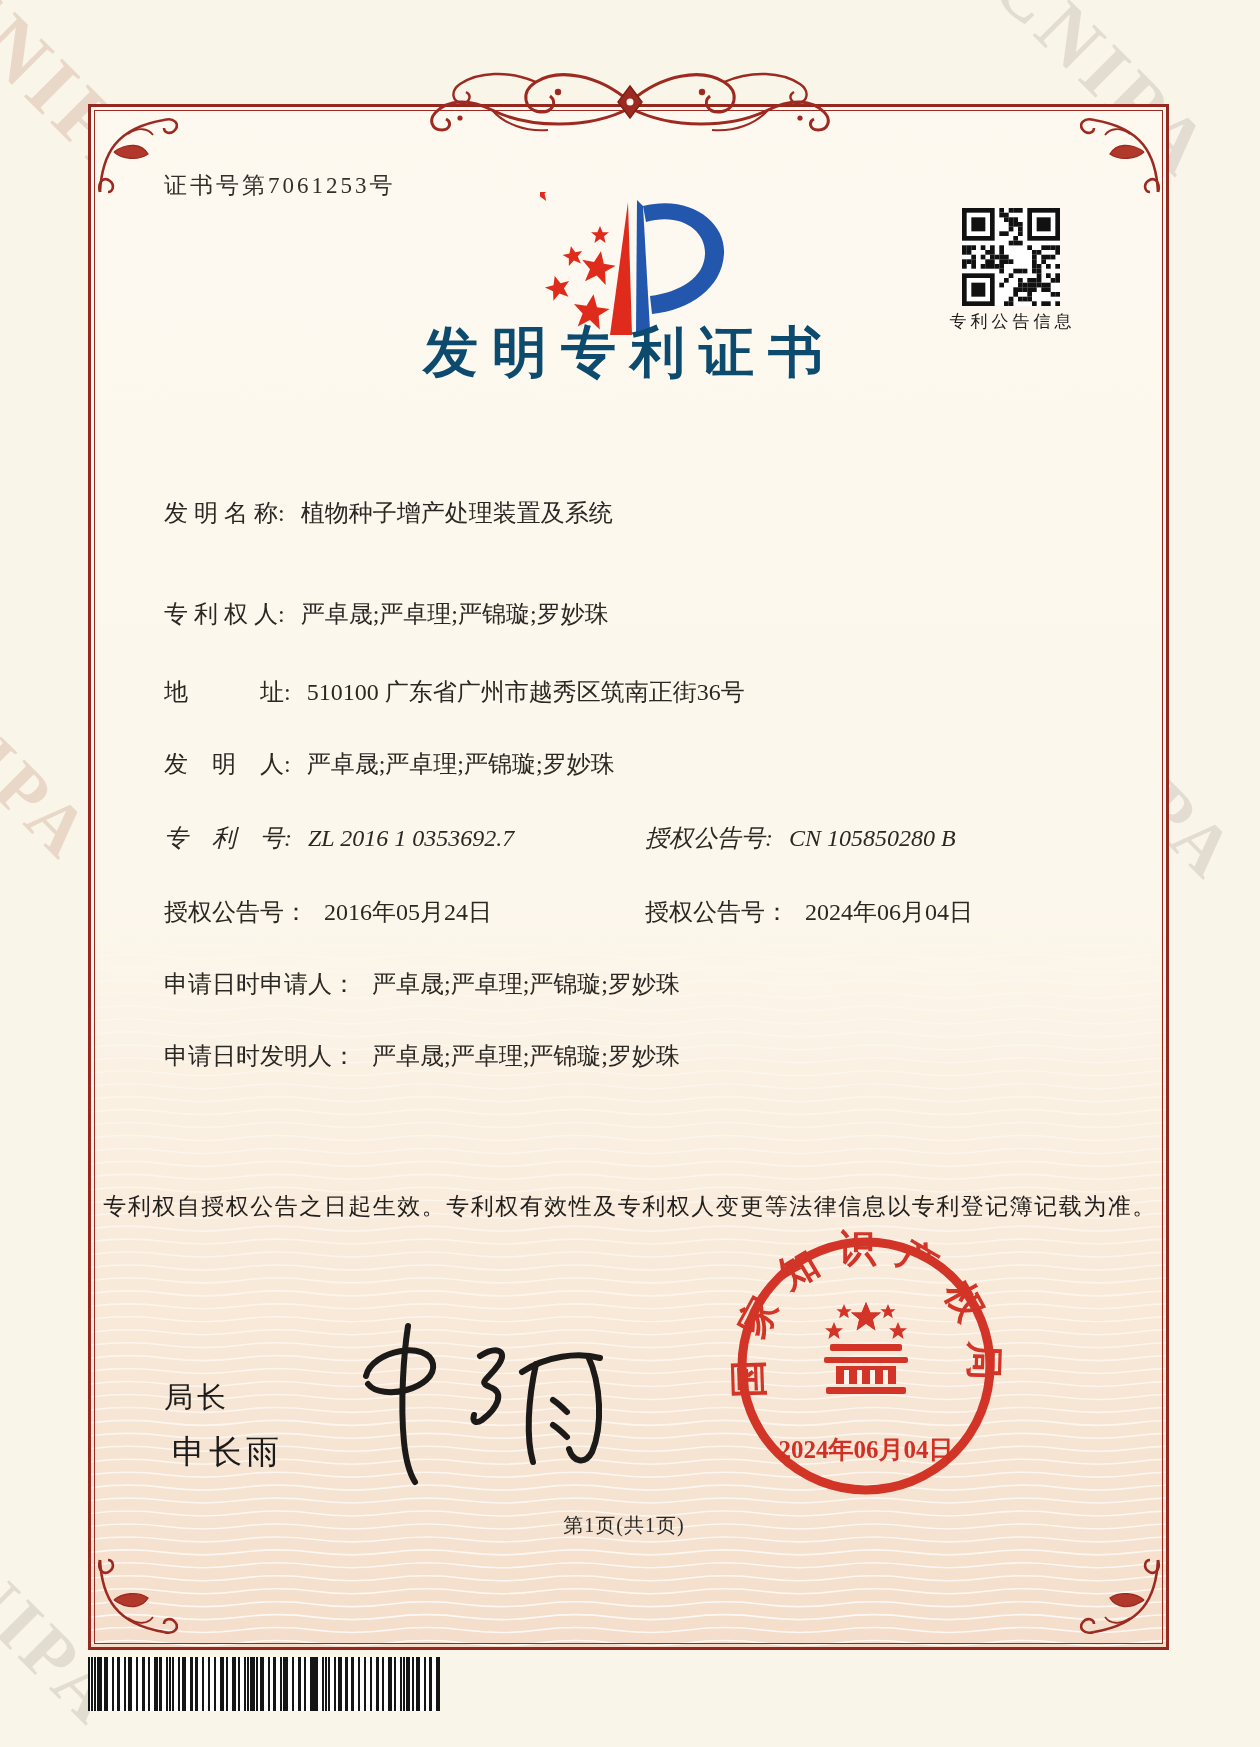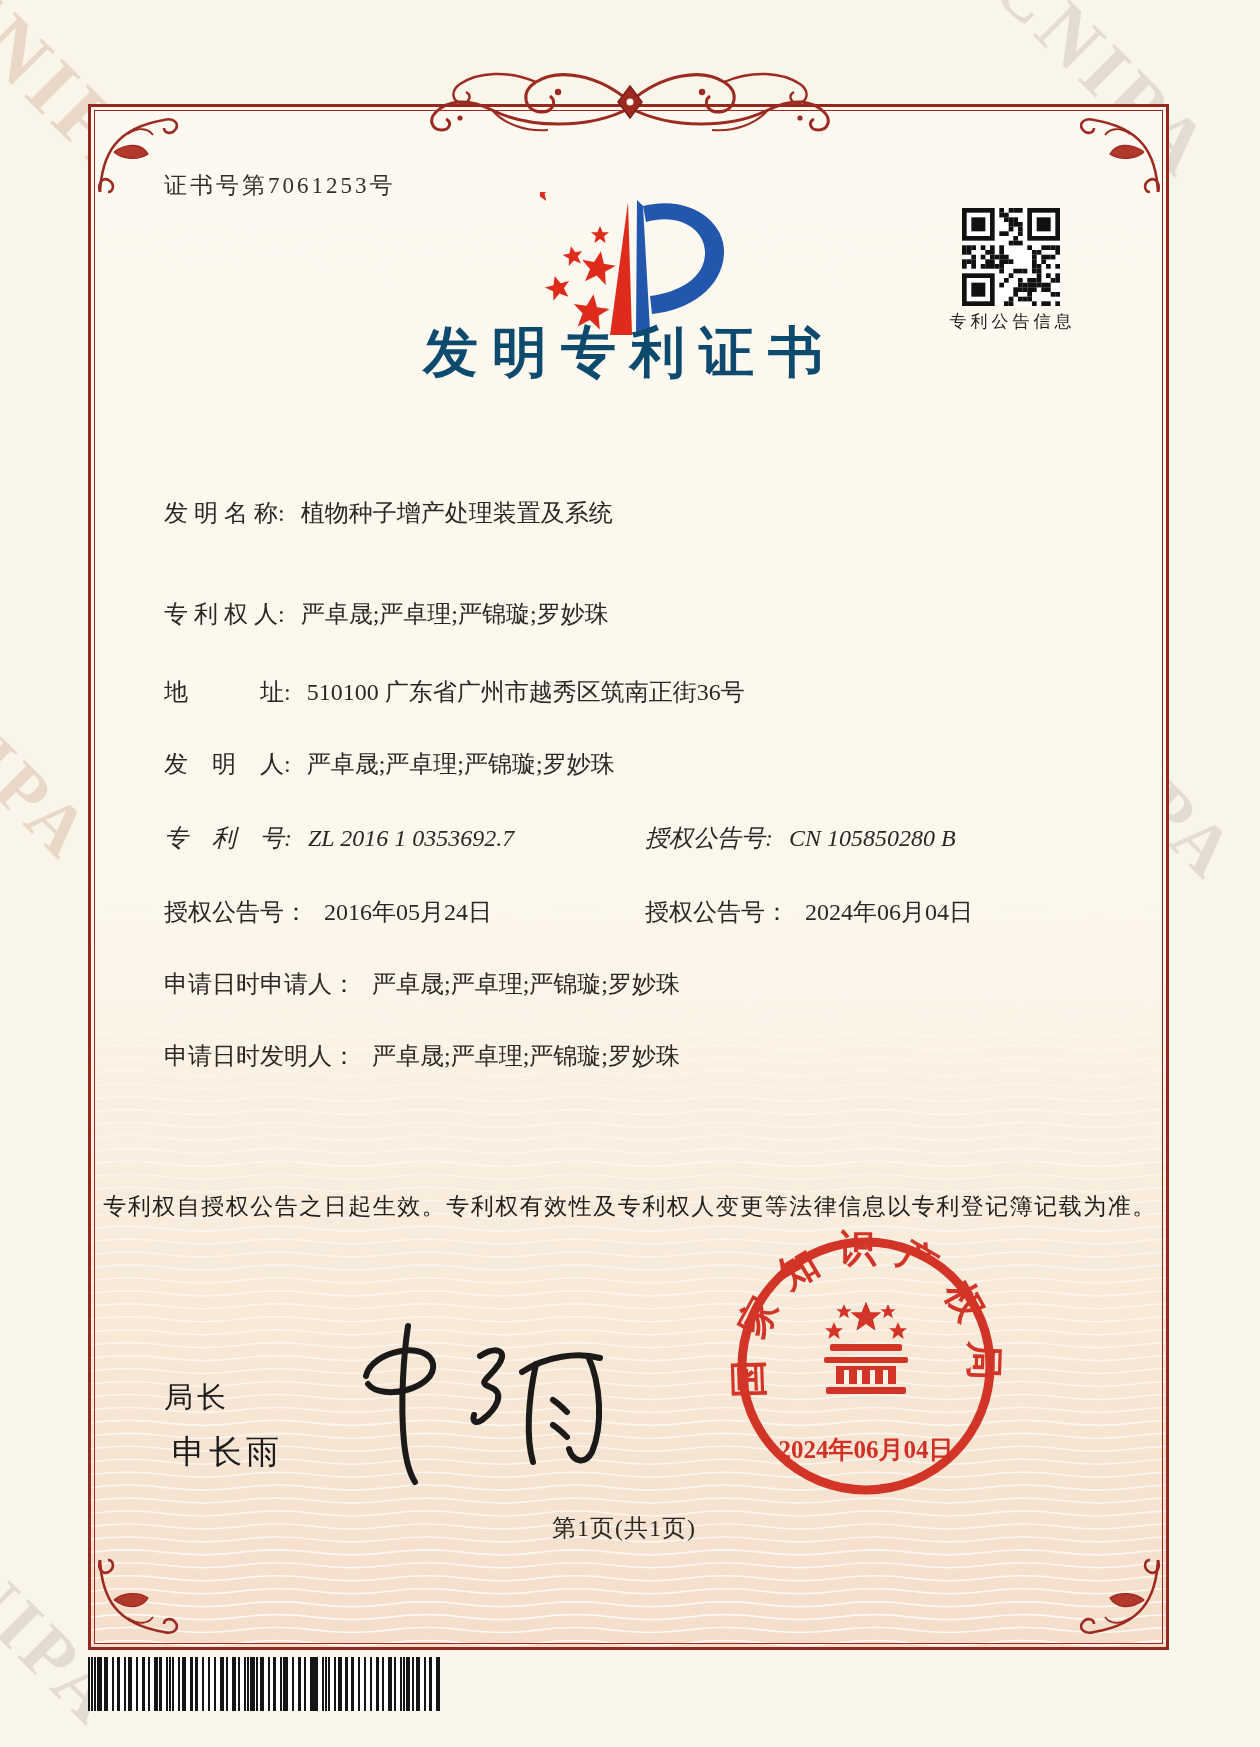"第1页(共1页)" .footer-page { font-size: 24px -> 20px }
